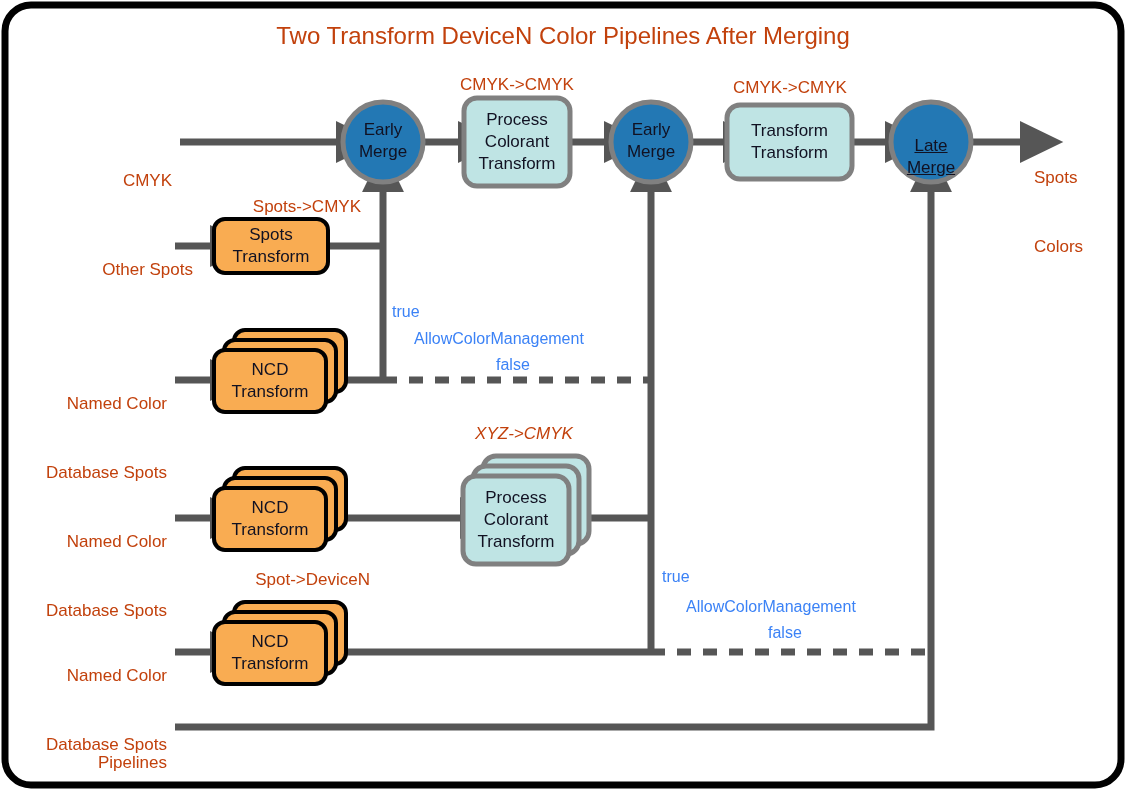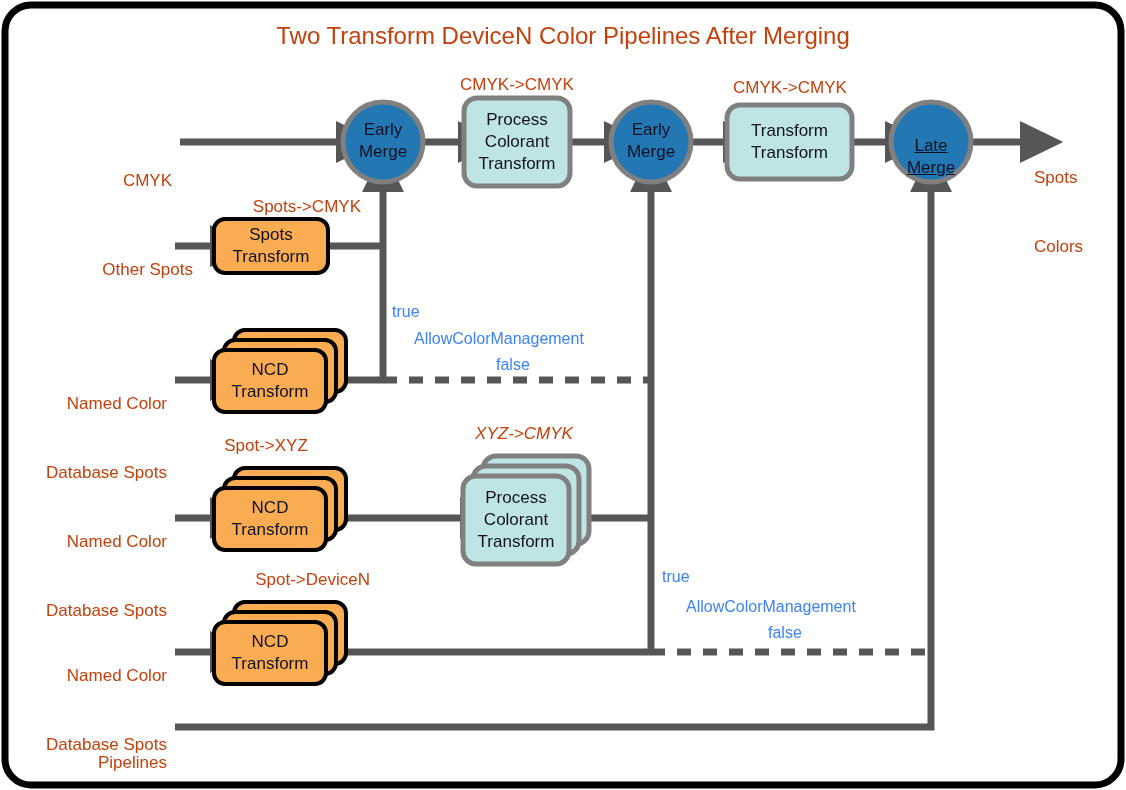"Spot->XYZ" div.lbl { html: <div>Spot-&gt;XYZ</div> -> none }
